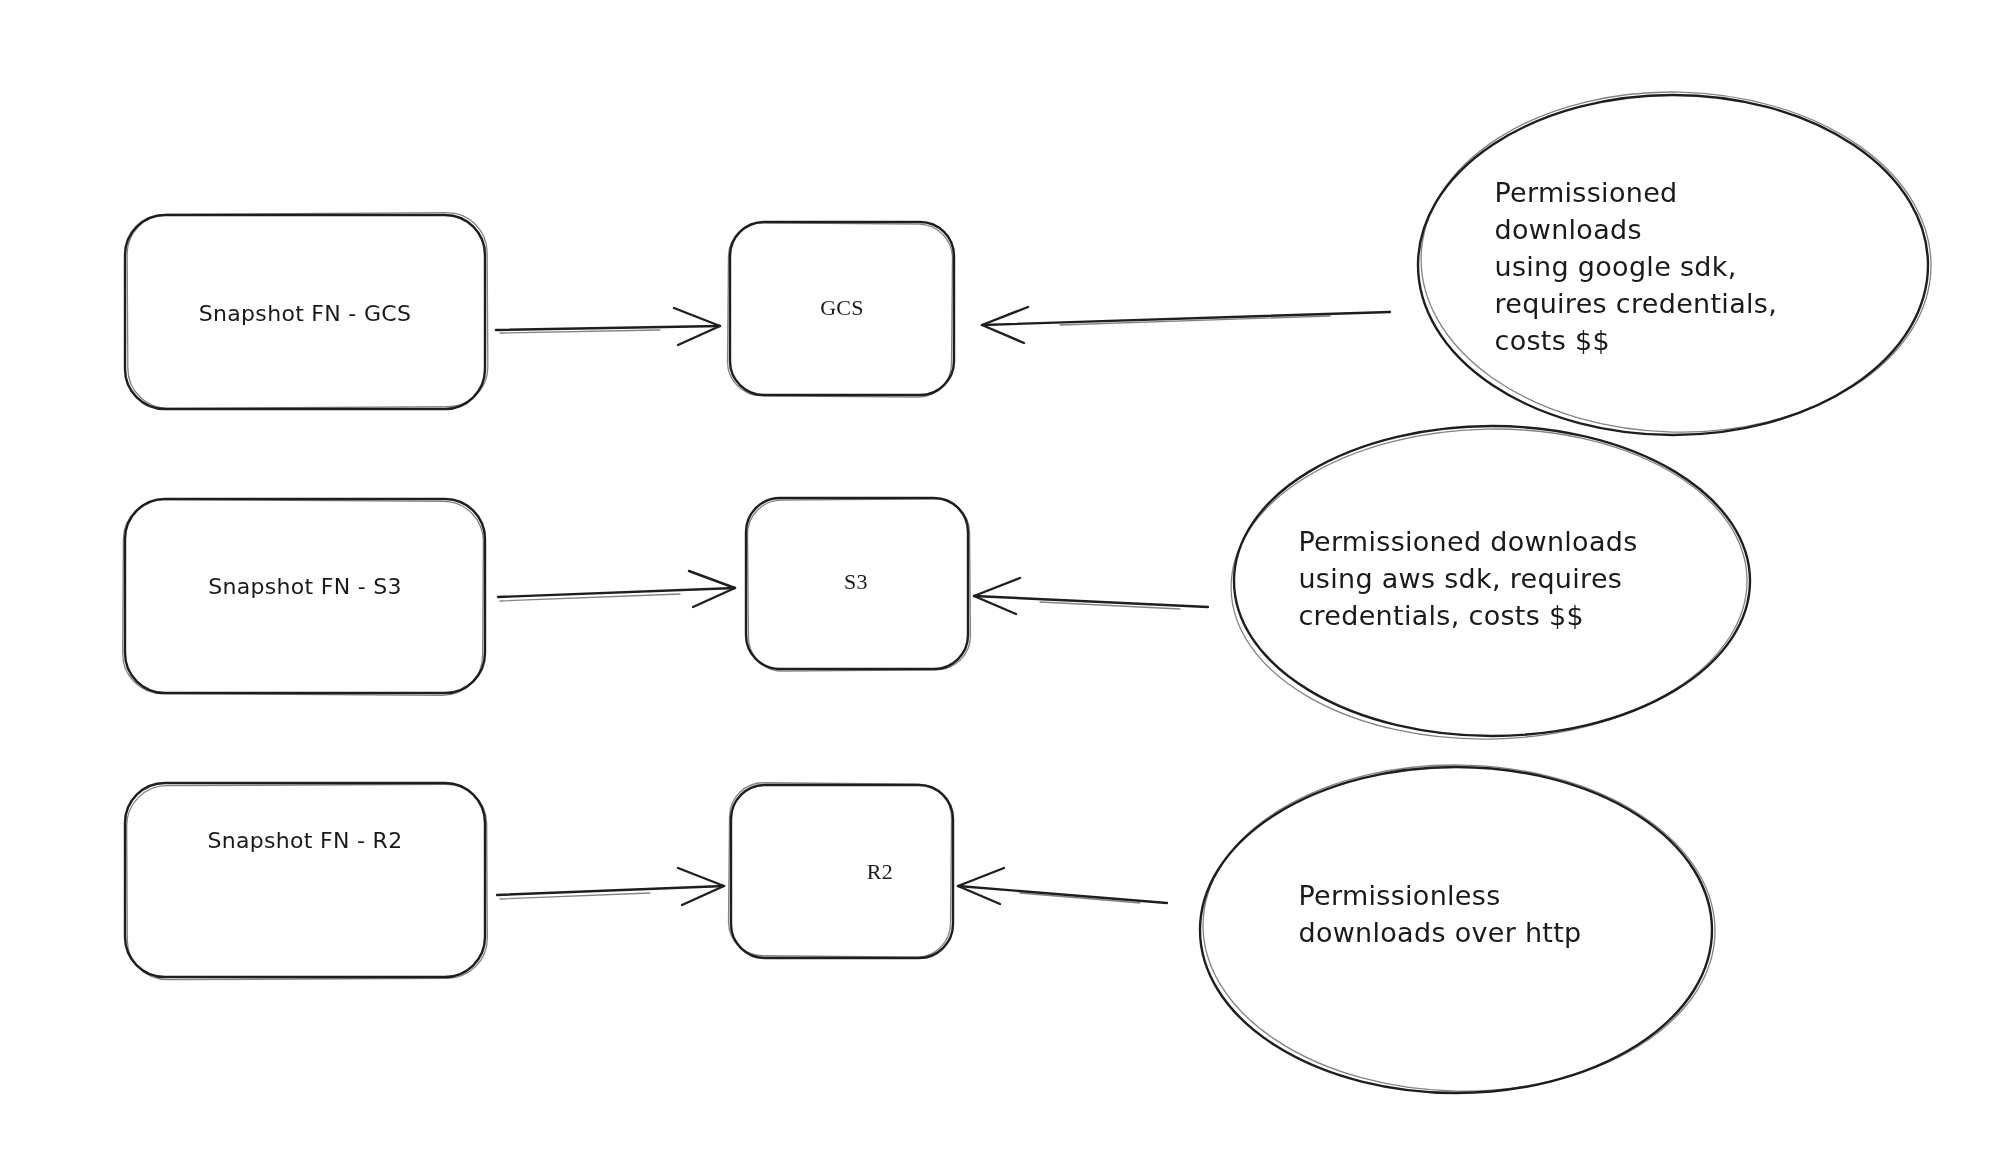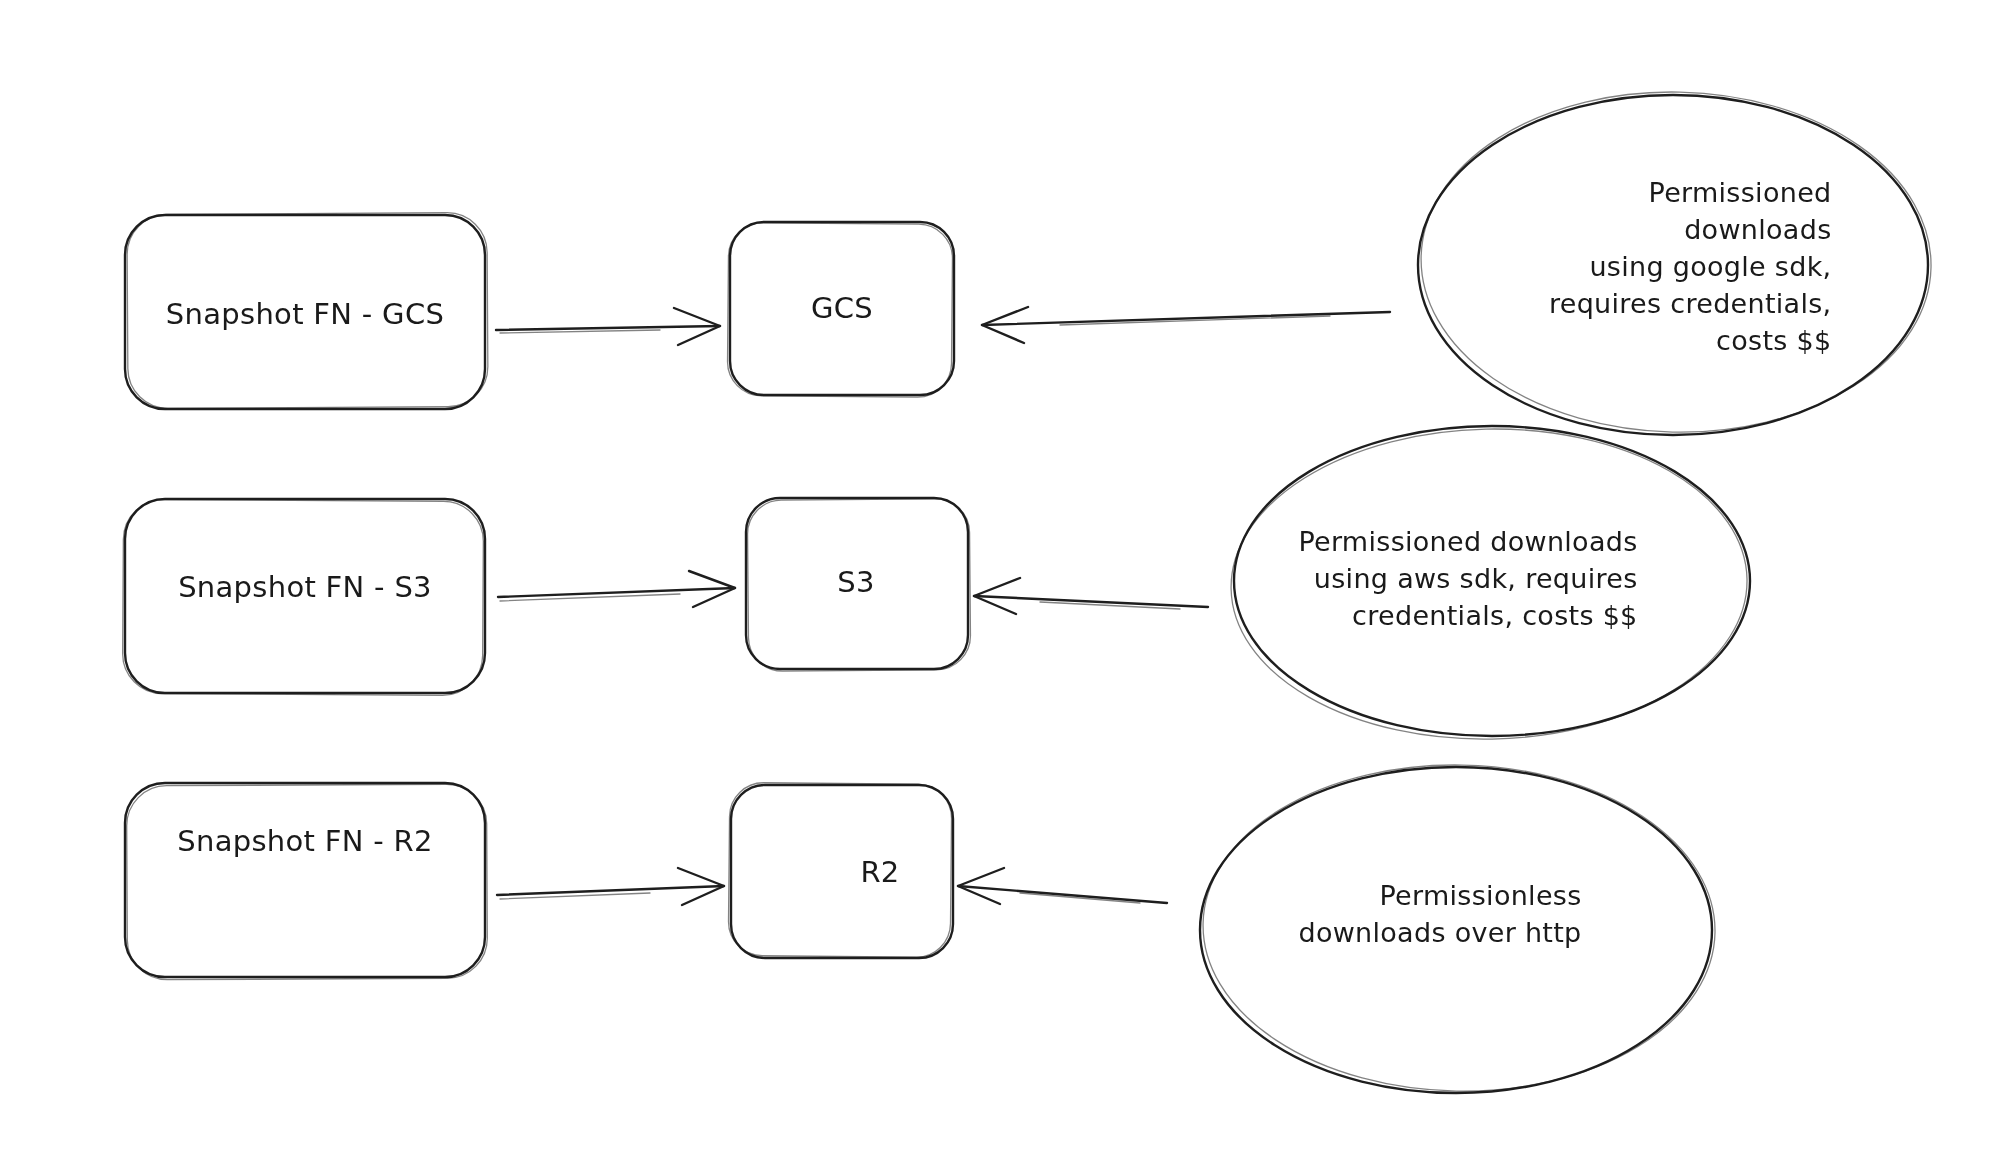"Permissioned downloads" .label { text-align: right -> left }
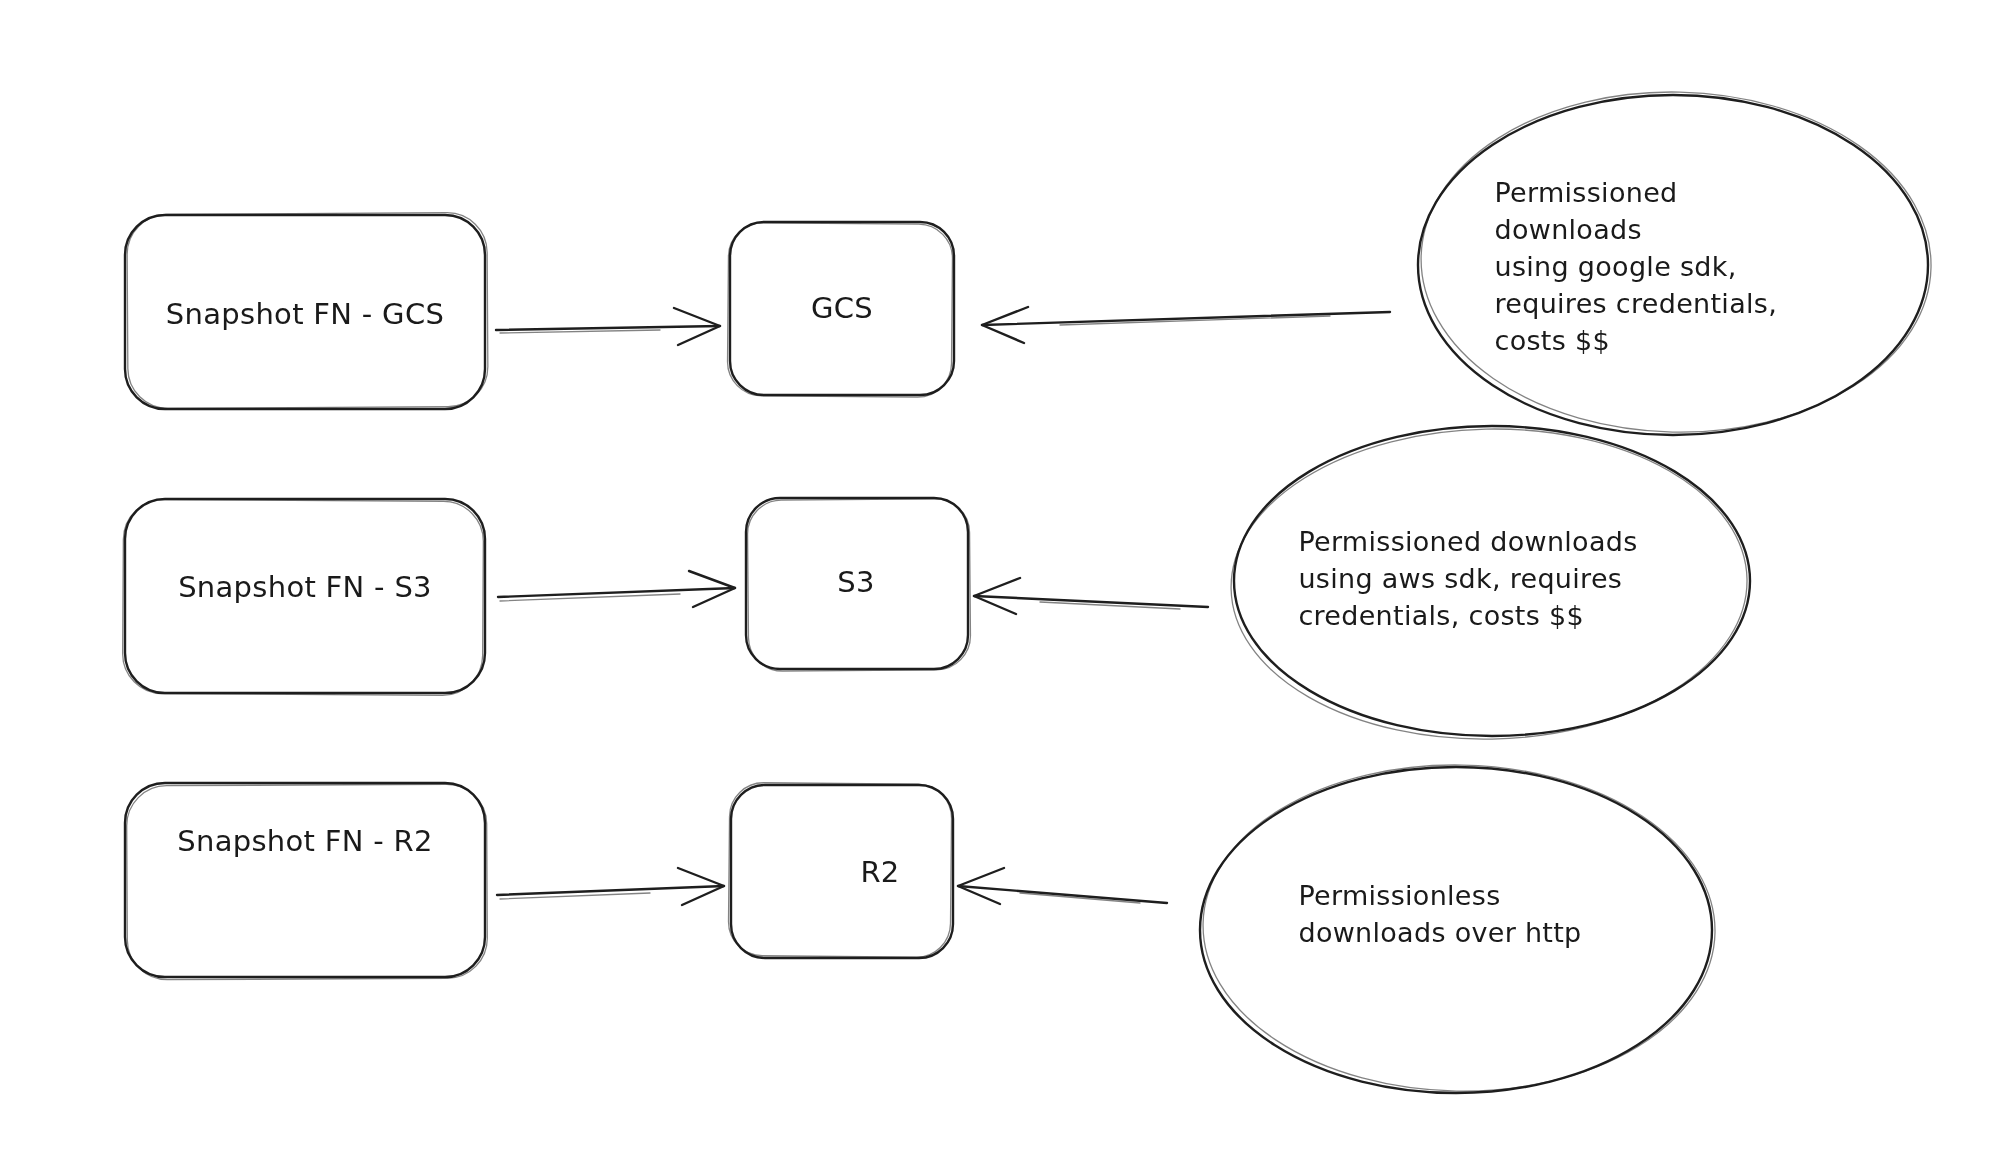"Snapshot FN - GCS" .node-label { font-size: 29px -> 22px }
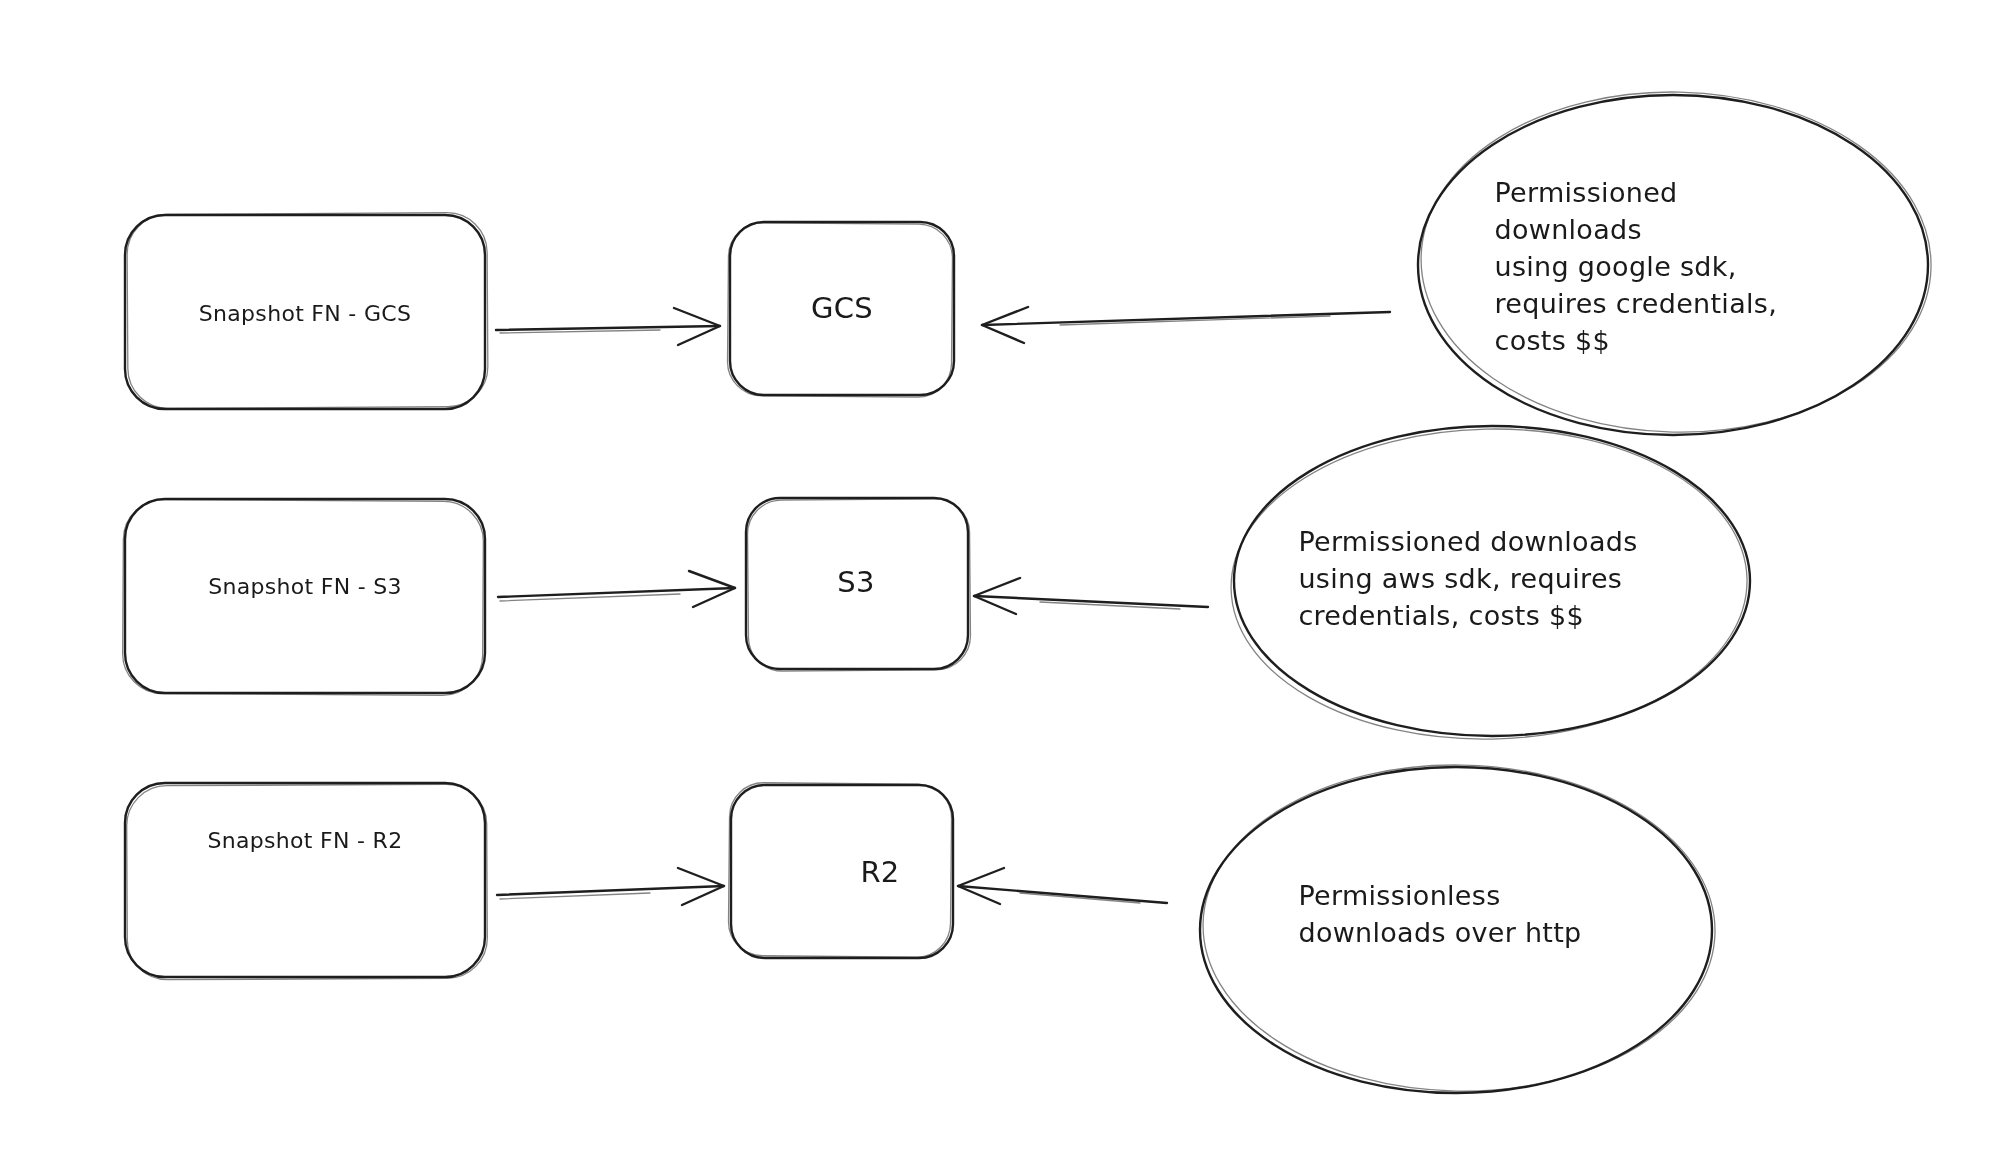"GCS" .box-label { font-family: none -> Liberation Serif, serif; font-size: 29px -> 22px }
